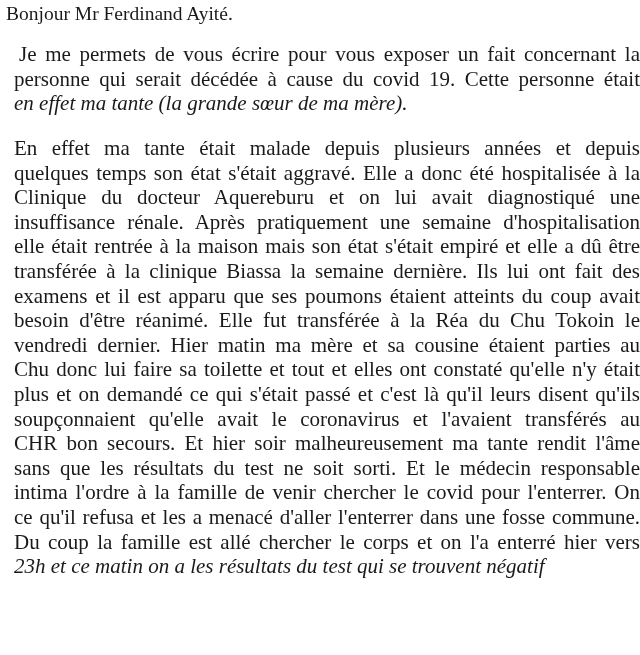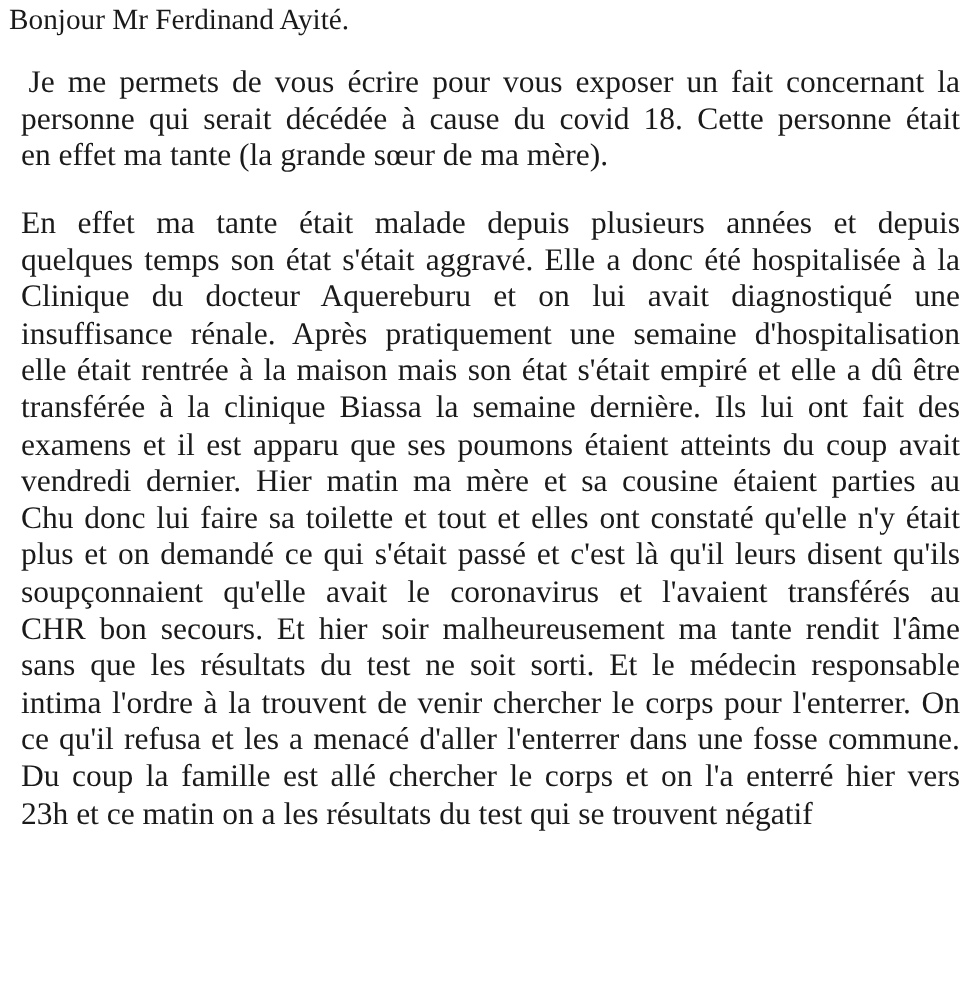"personne qui serait décédée à" span.line { text: 18 -> 19 }
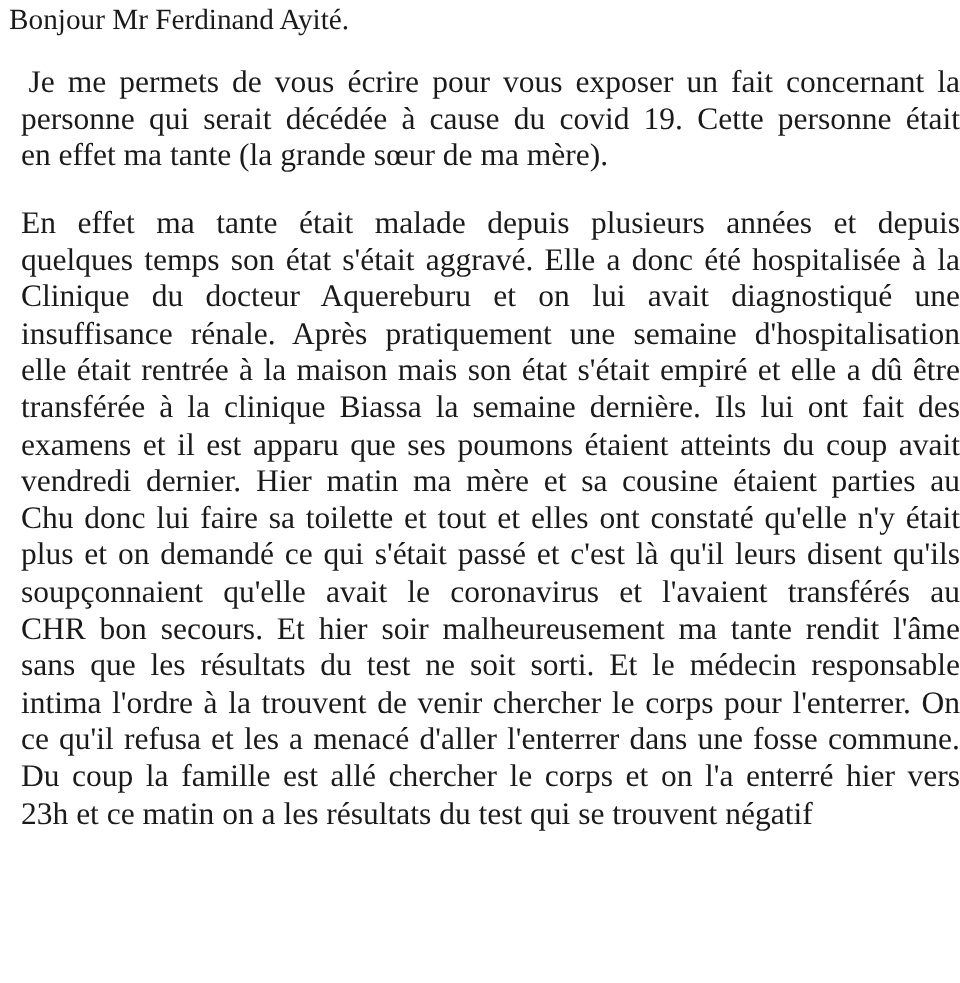"en effet ma tante (la" .para .line.last { font-style: none -> italic }
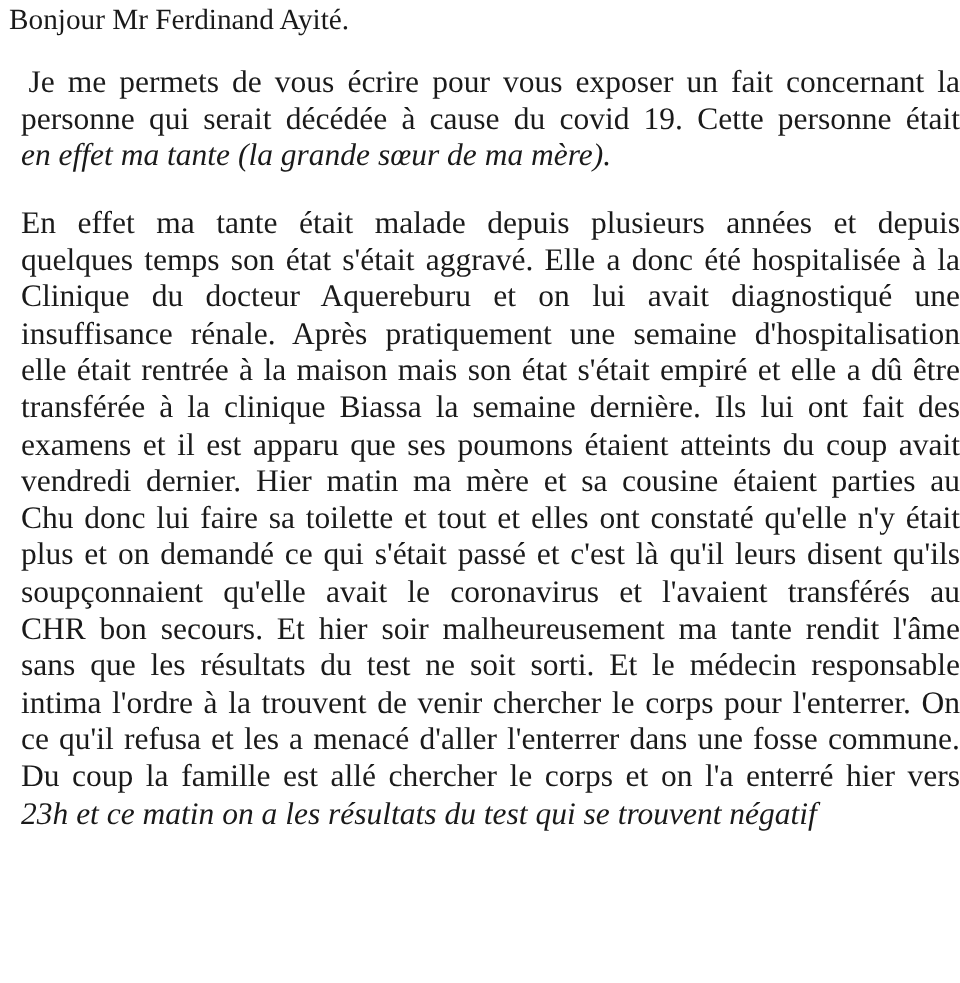"besoin d'être réanimé. Elle fut" span.line { html: none -> <span>besoin d'être réanimé. Elle fut transférée à la Réa du Chu Tokoin le</span> }
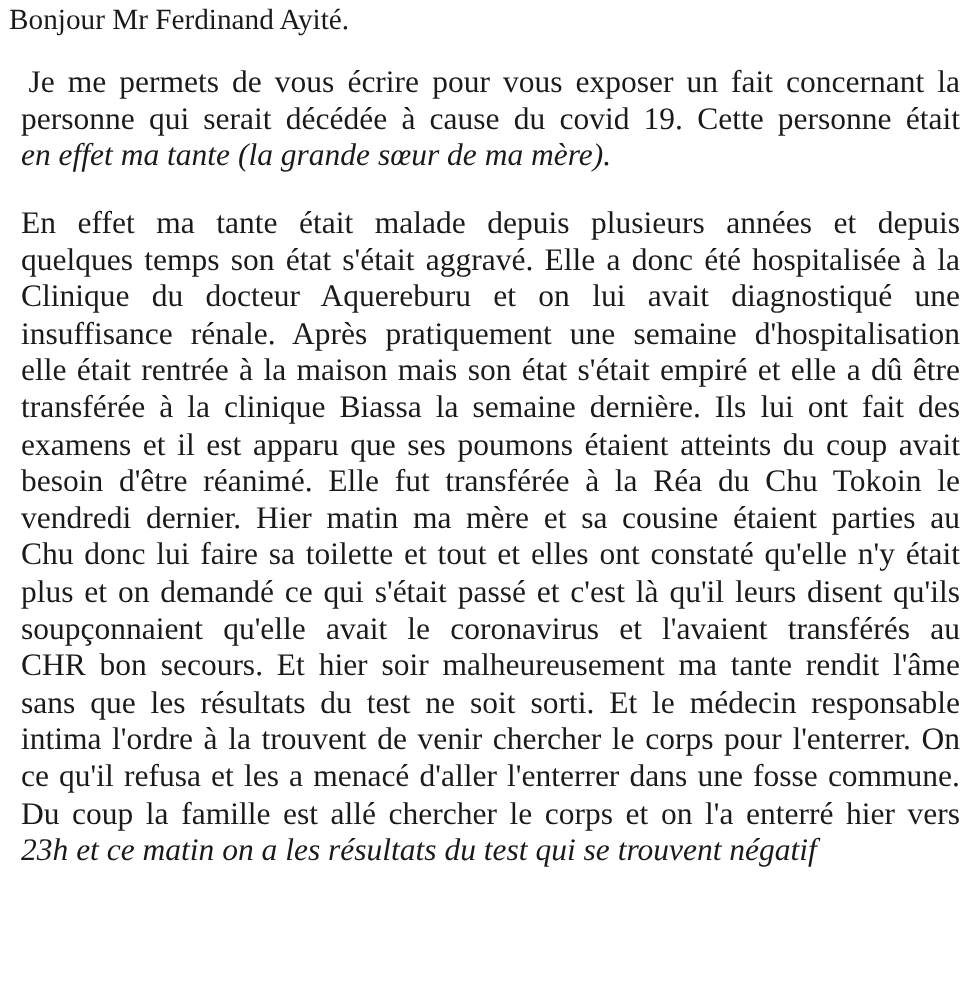"intima l'ordre à la trouvent" span.line { text: trouvent de venir chercher le corps -> famille de venir chercher le covid }
